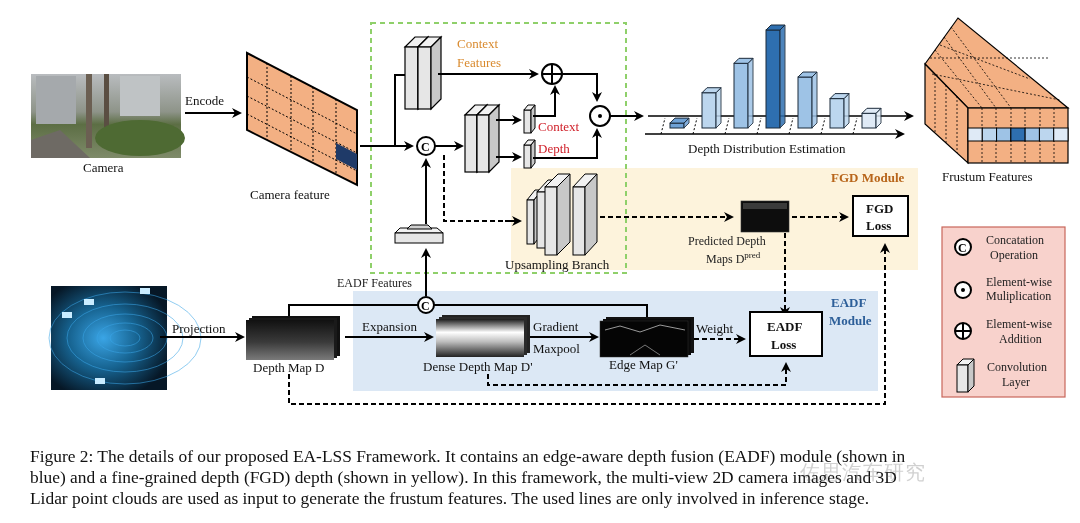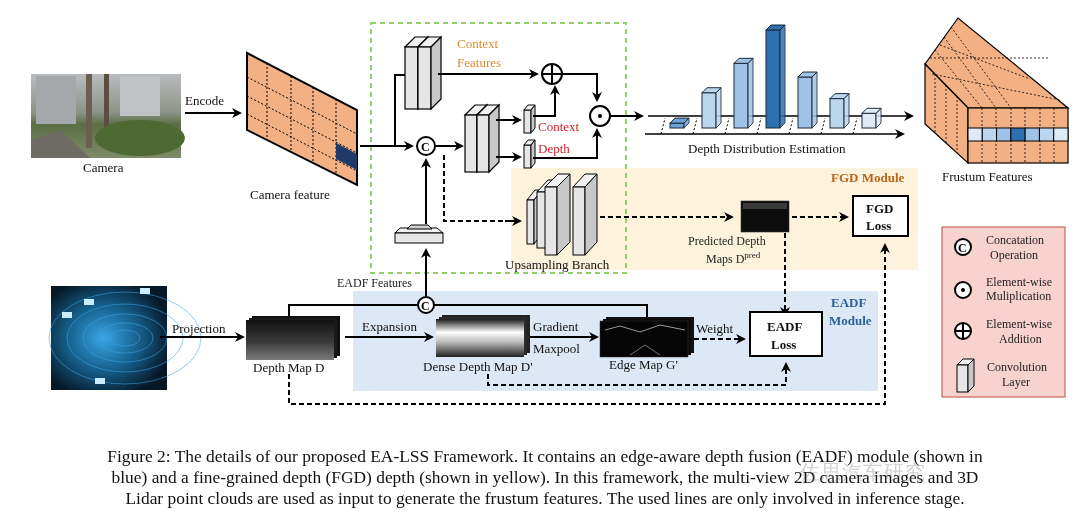"Figure 2: The details of" .caption { text-align: center -> none }
